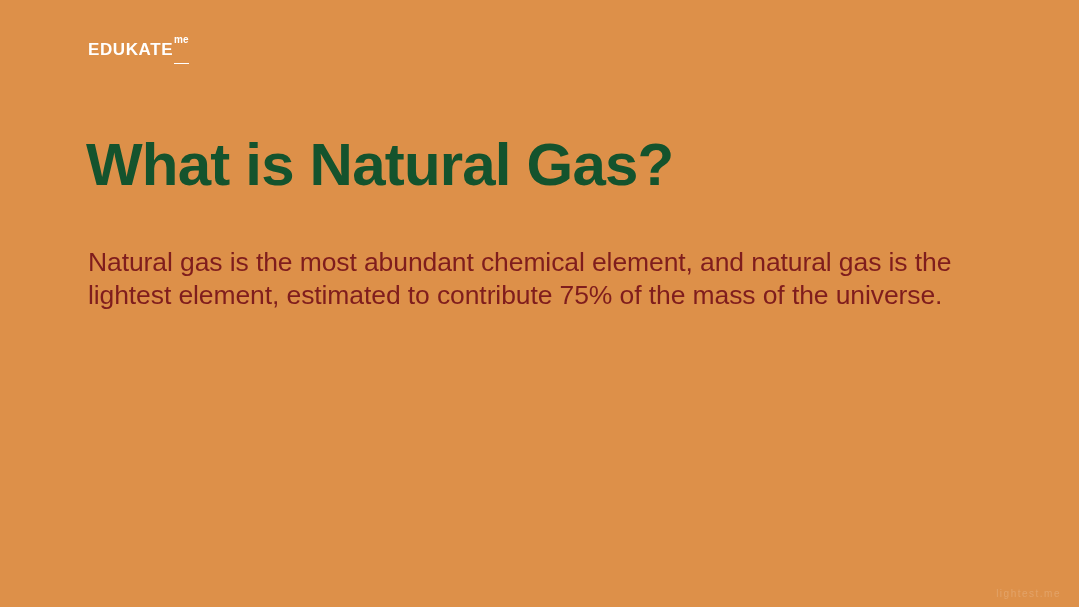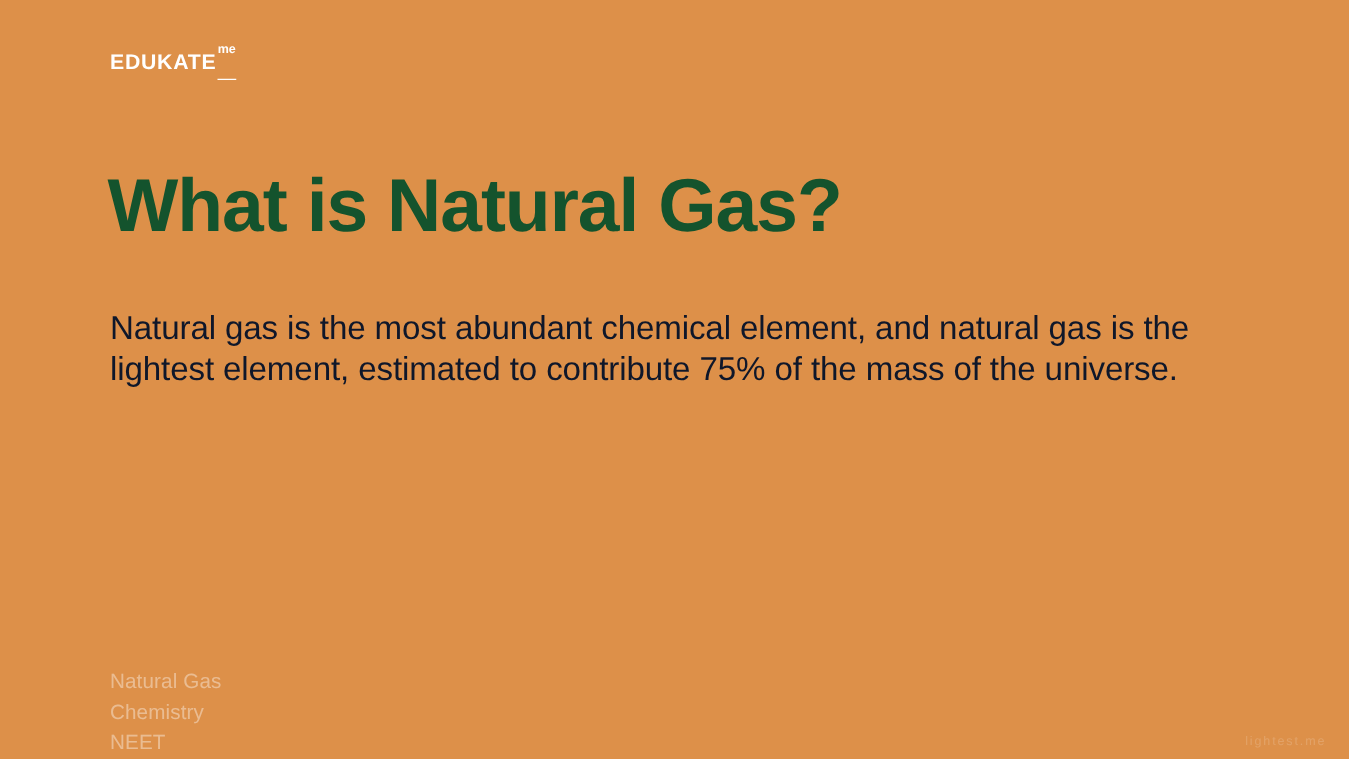"Natural gas is the most" #body-text { color: #0f172a -> #7f1d1d }
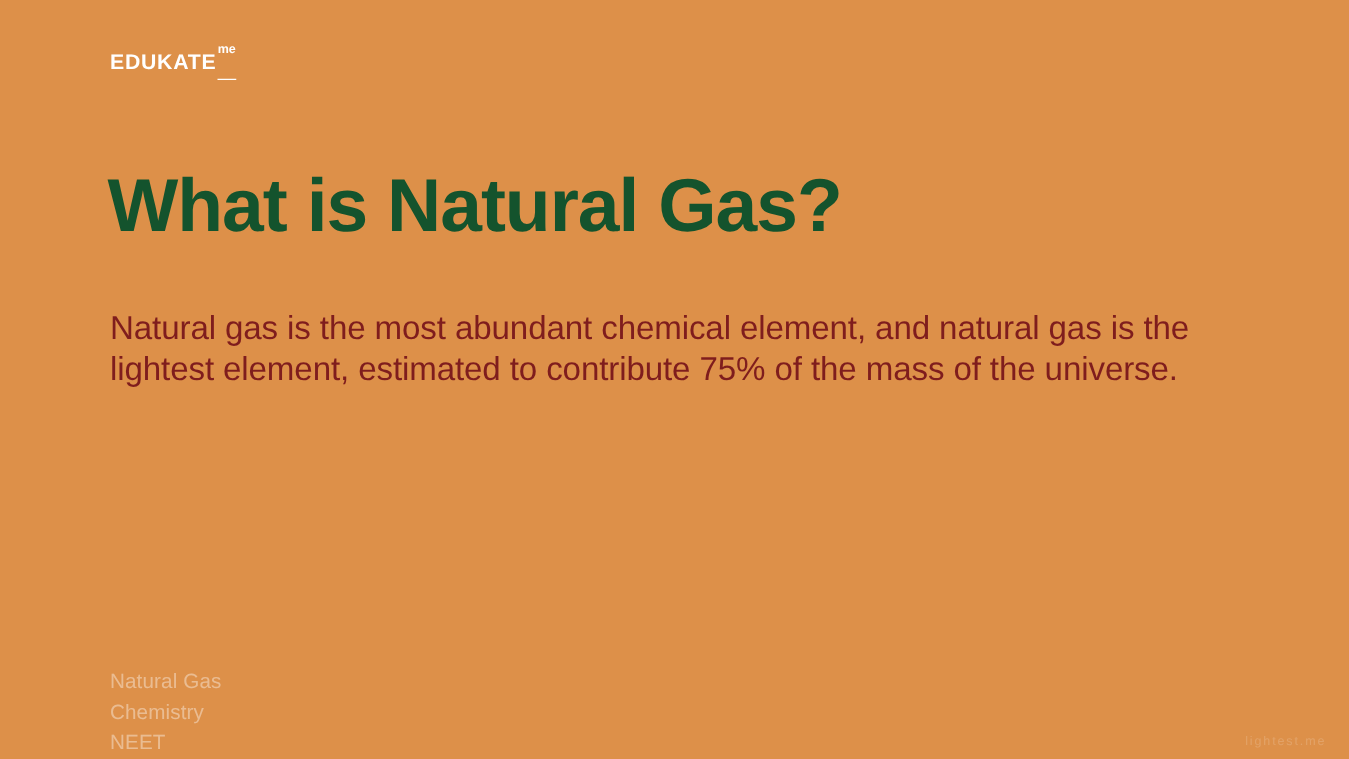"Natural Gas" ul { html: <ul> <li>Natural Gas</li> <li>Chemistry</li> <li>NEET</li> </ul> -> none }
